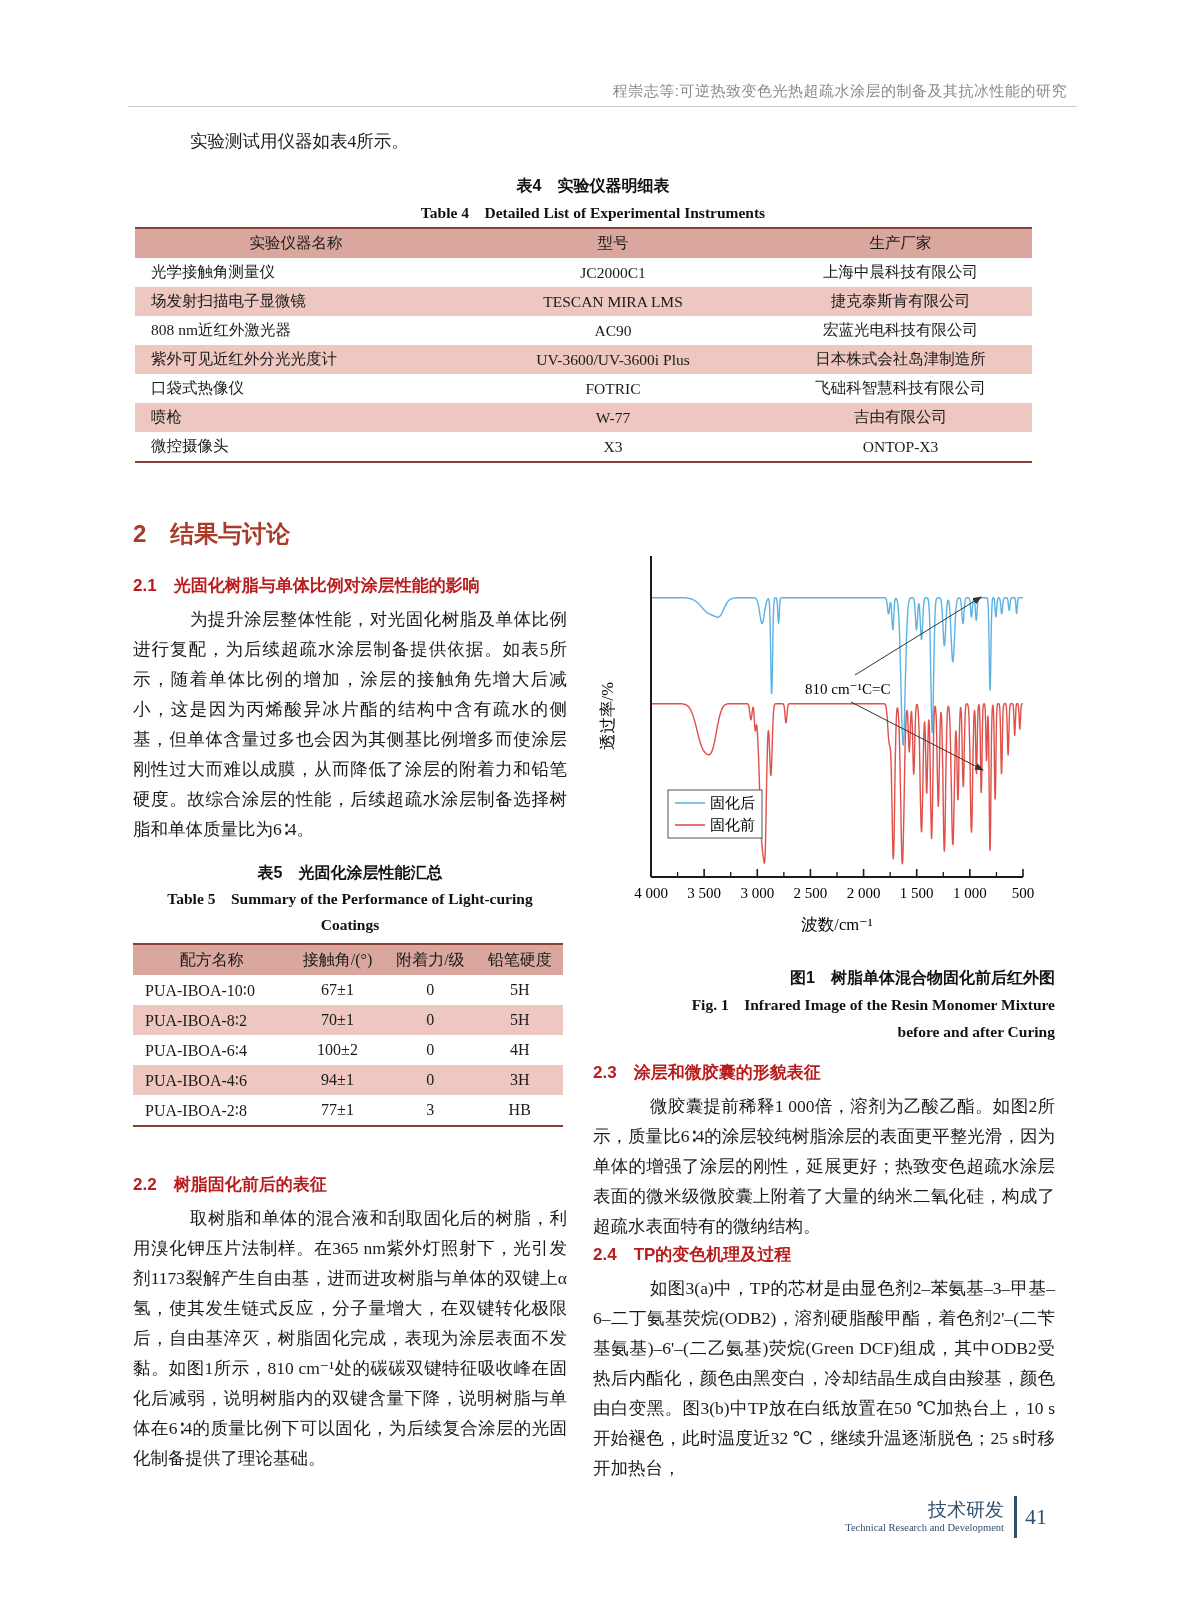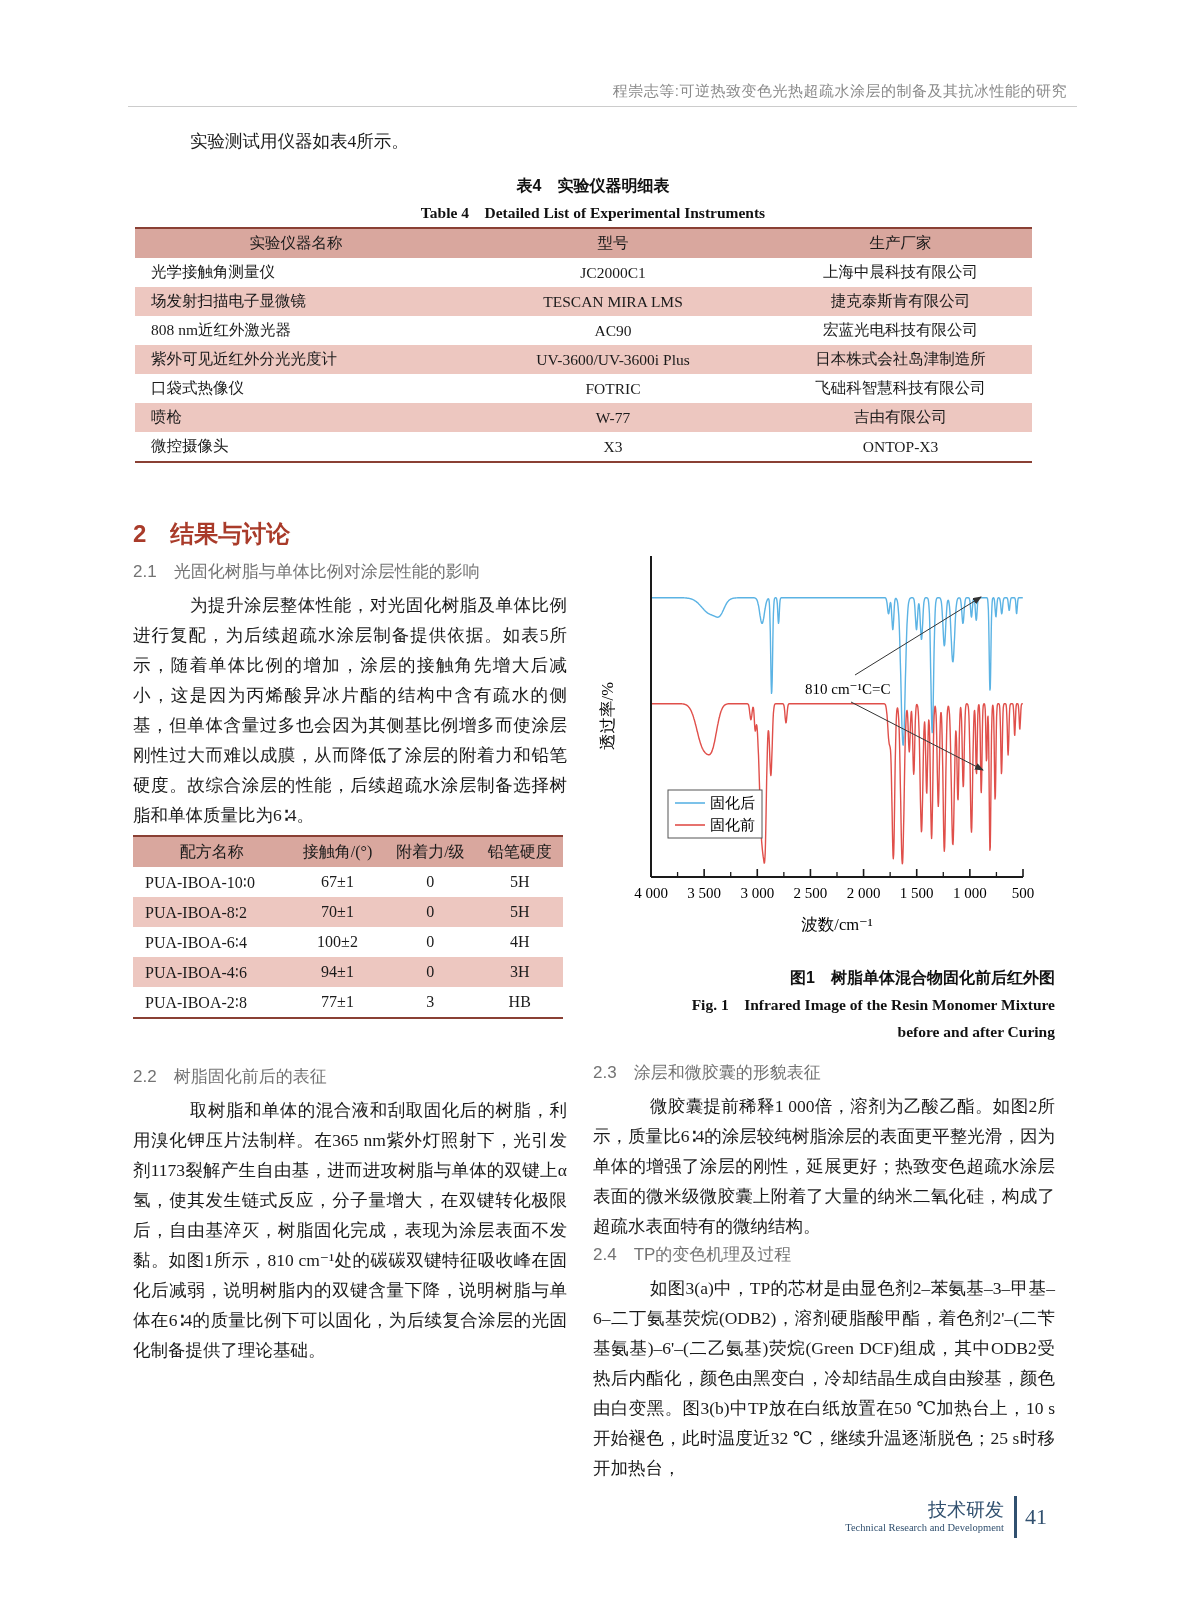"2 结果与讨论" h2.sec { margin: 4px 0 10px 0 -> 4px 0 24px 0 }
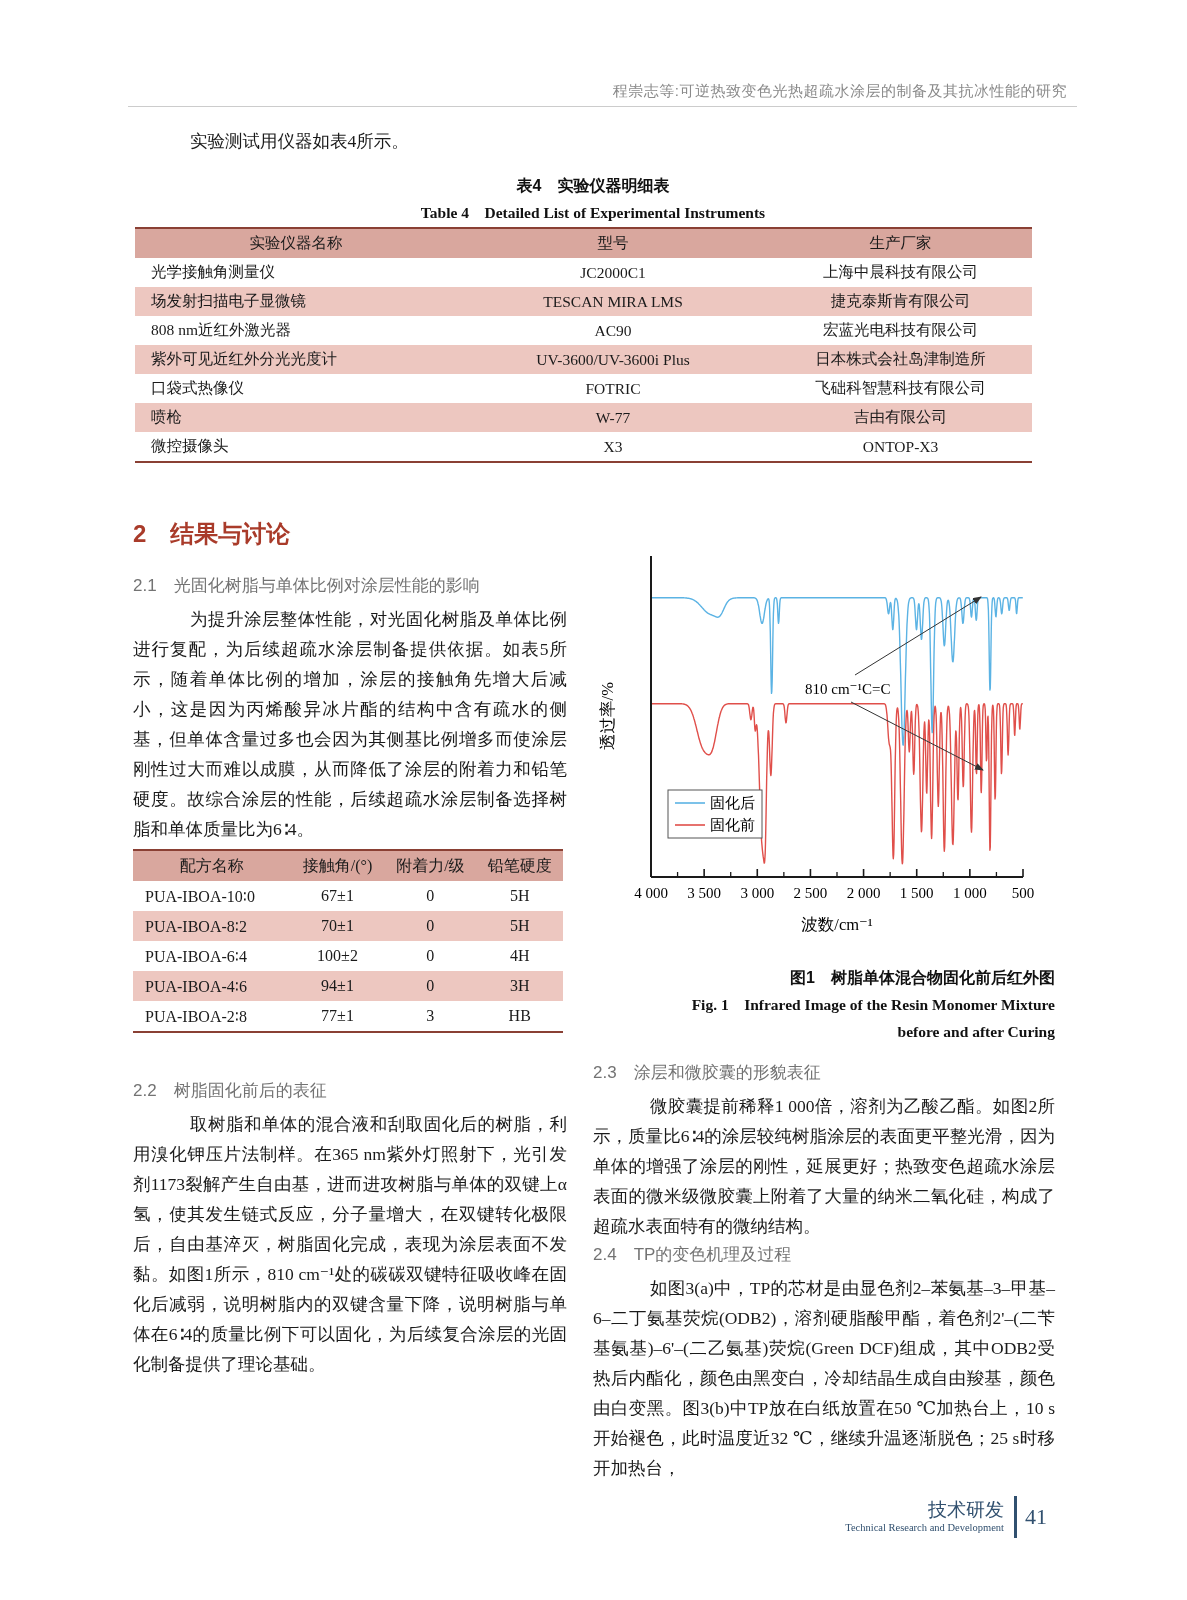"2.1 光固化树脂与单体比例对涂层性能的影响" h3.sub { color: #737373 -> #b91c1c; font-weight: normal -> bold }
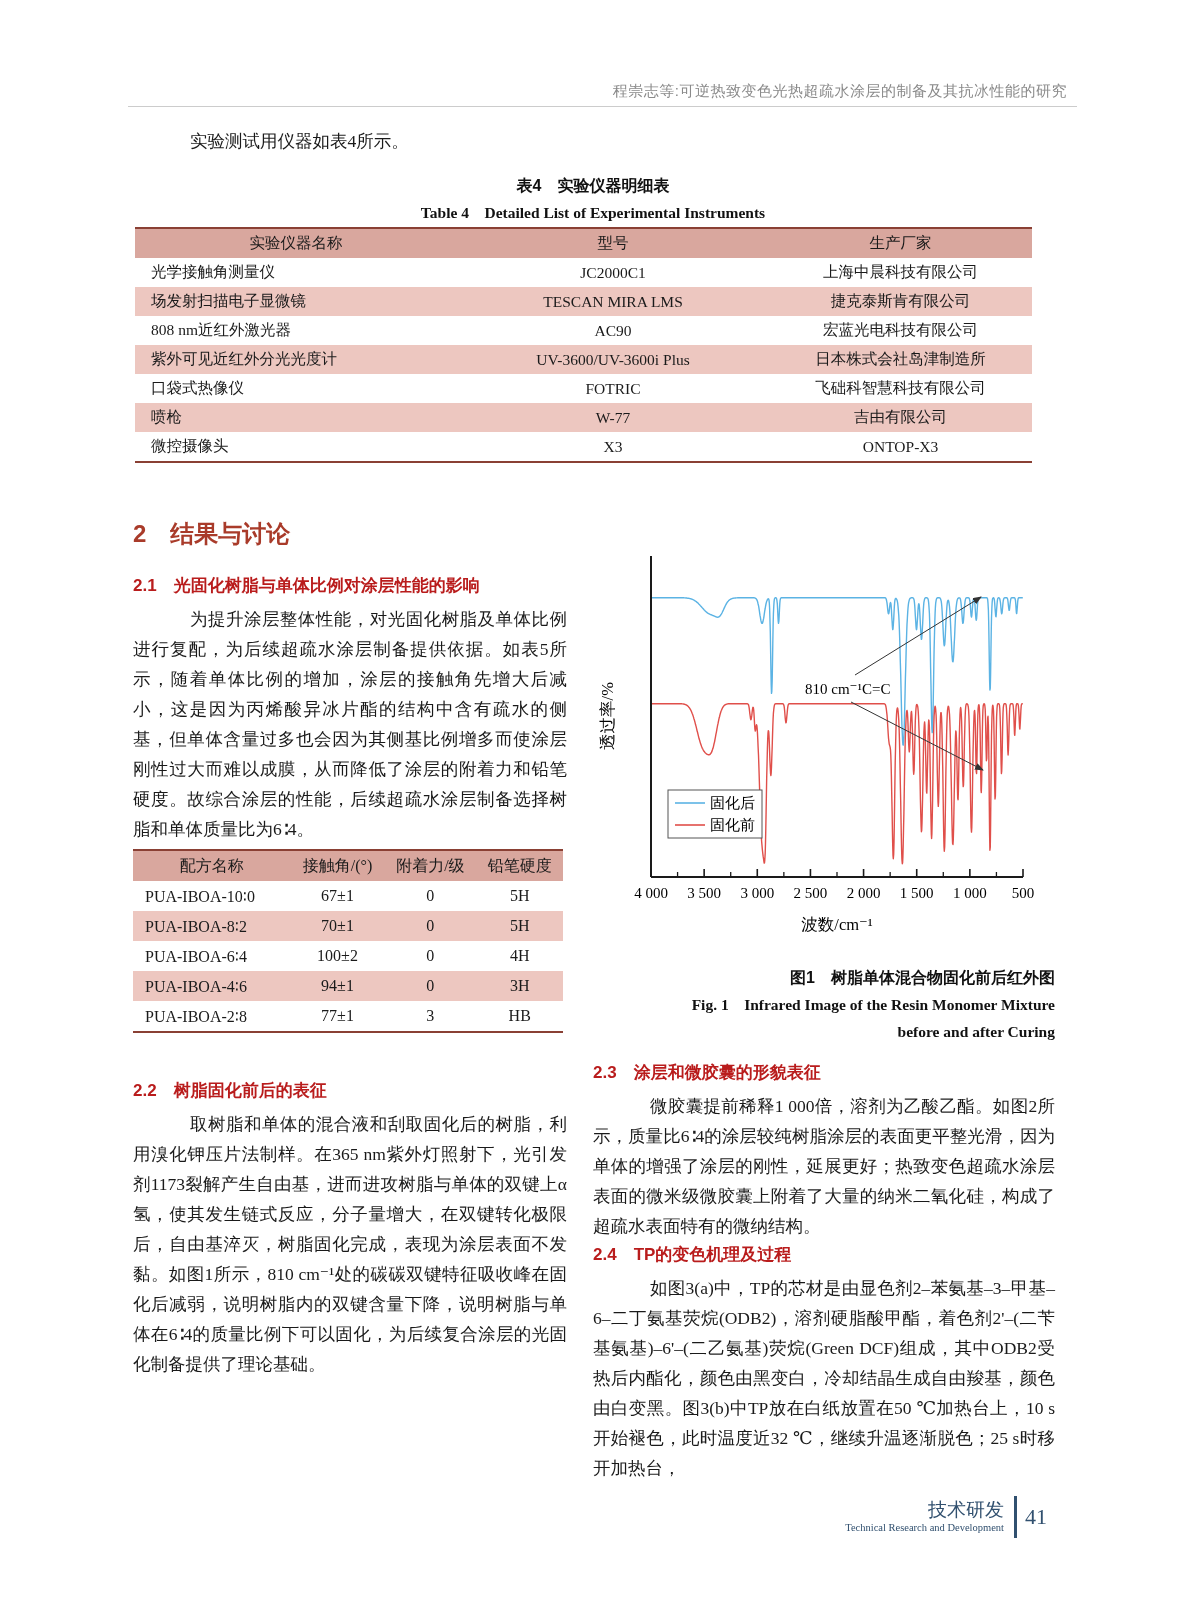"表5 光固化涂层性能汇总" div.t5cap { html: none -> <div> <div>表5 光固化涂层性能汇总</div> <div>Table 5 Summary of the Performance of Light-curing</div> <div>Coatings</div> </div> }
